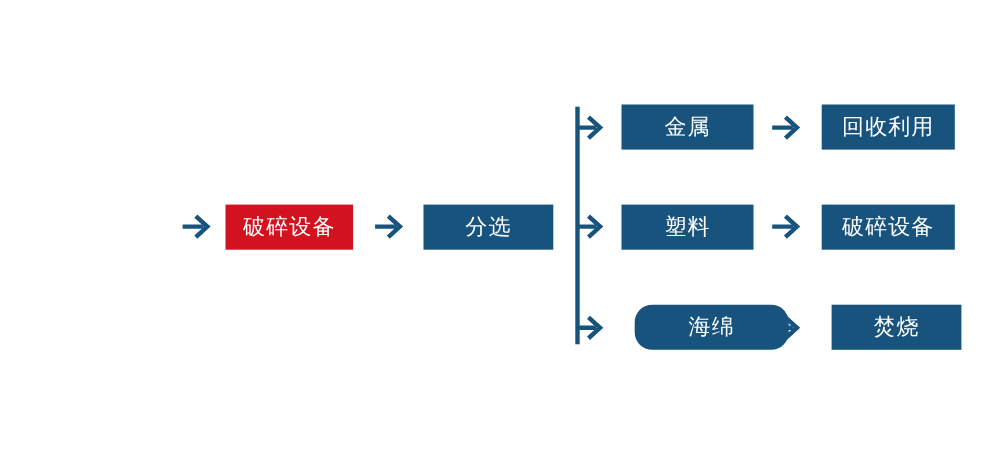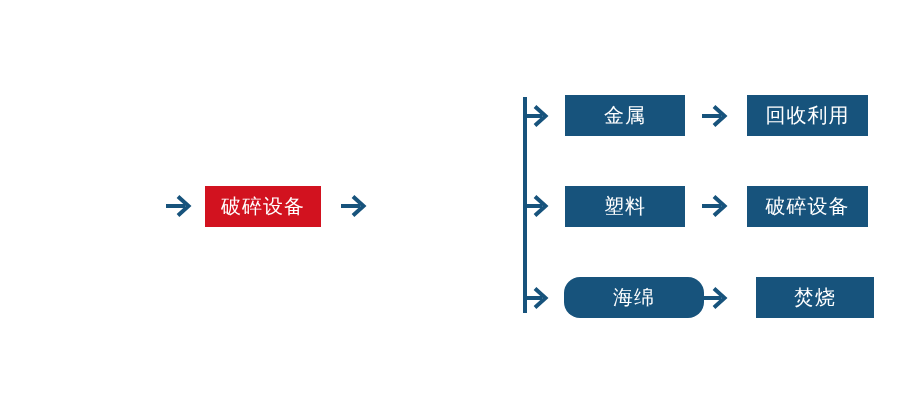"分选" div.node { html: none -> <div>分选</div> }
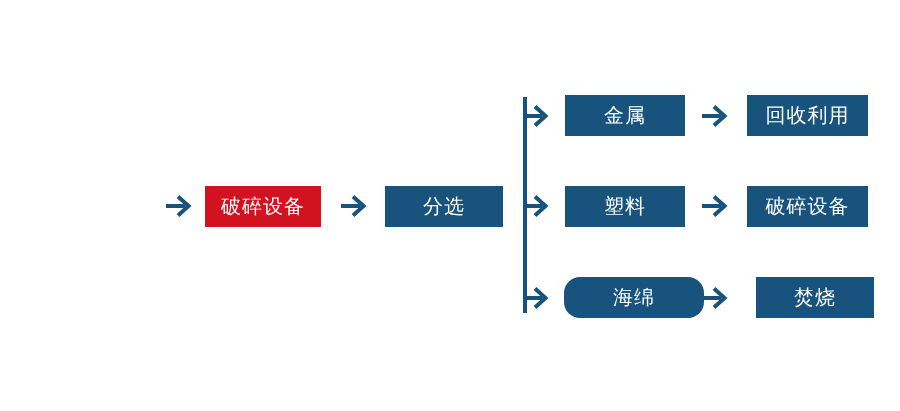"海绵" .n-sponge { left: 564px -> 577px }
